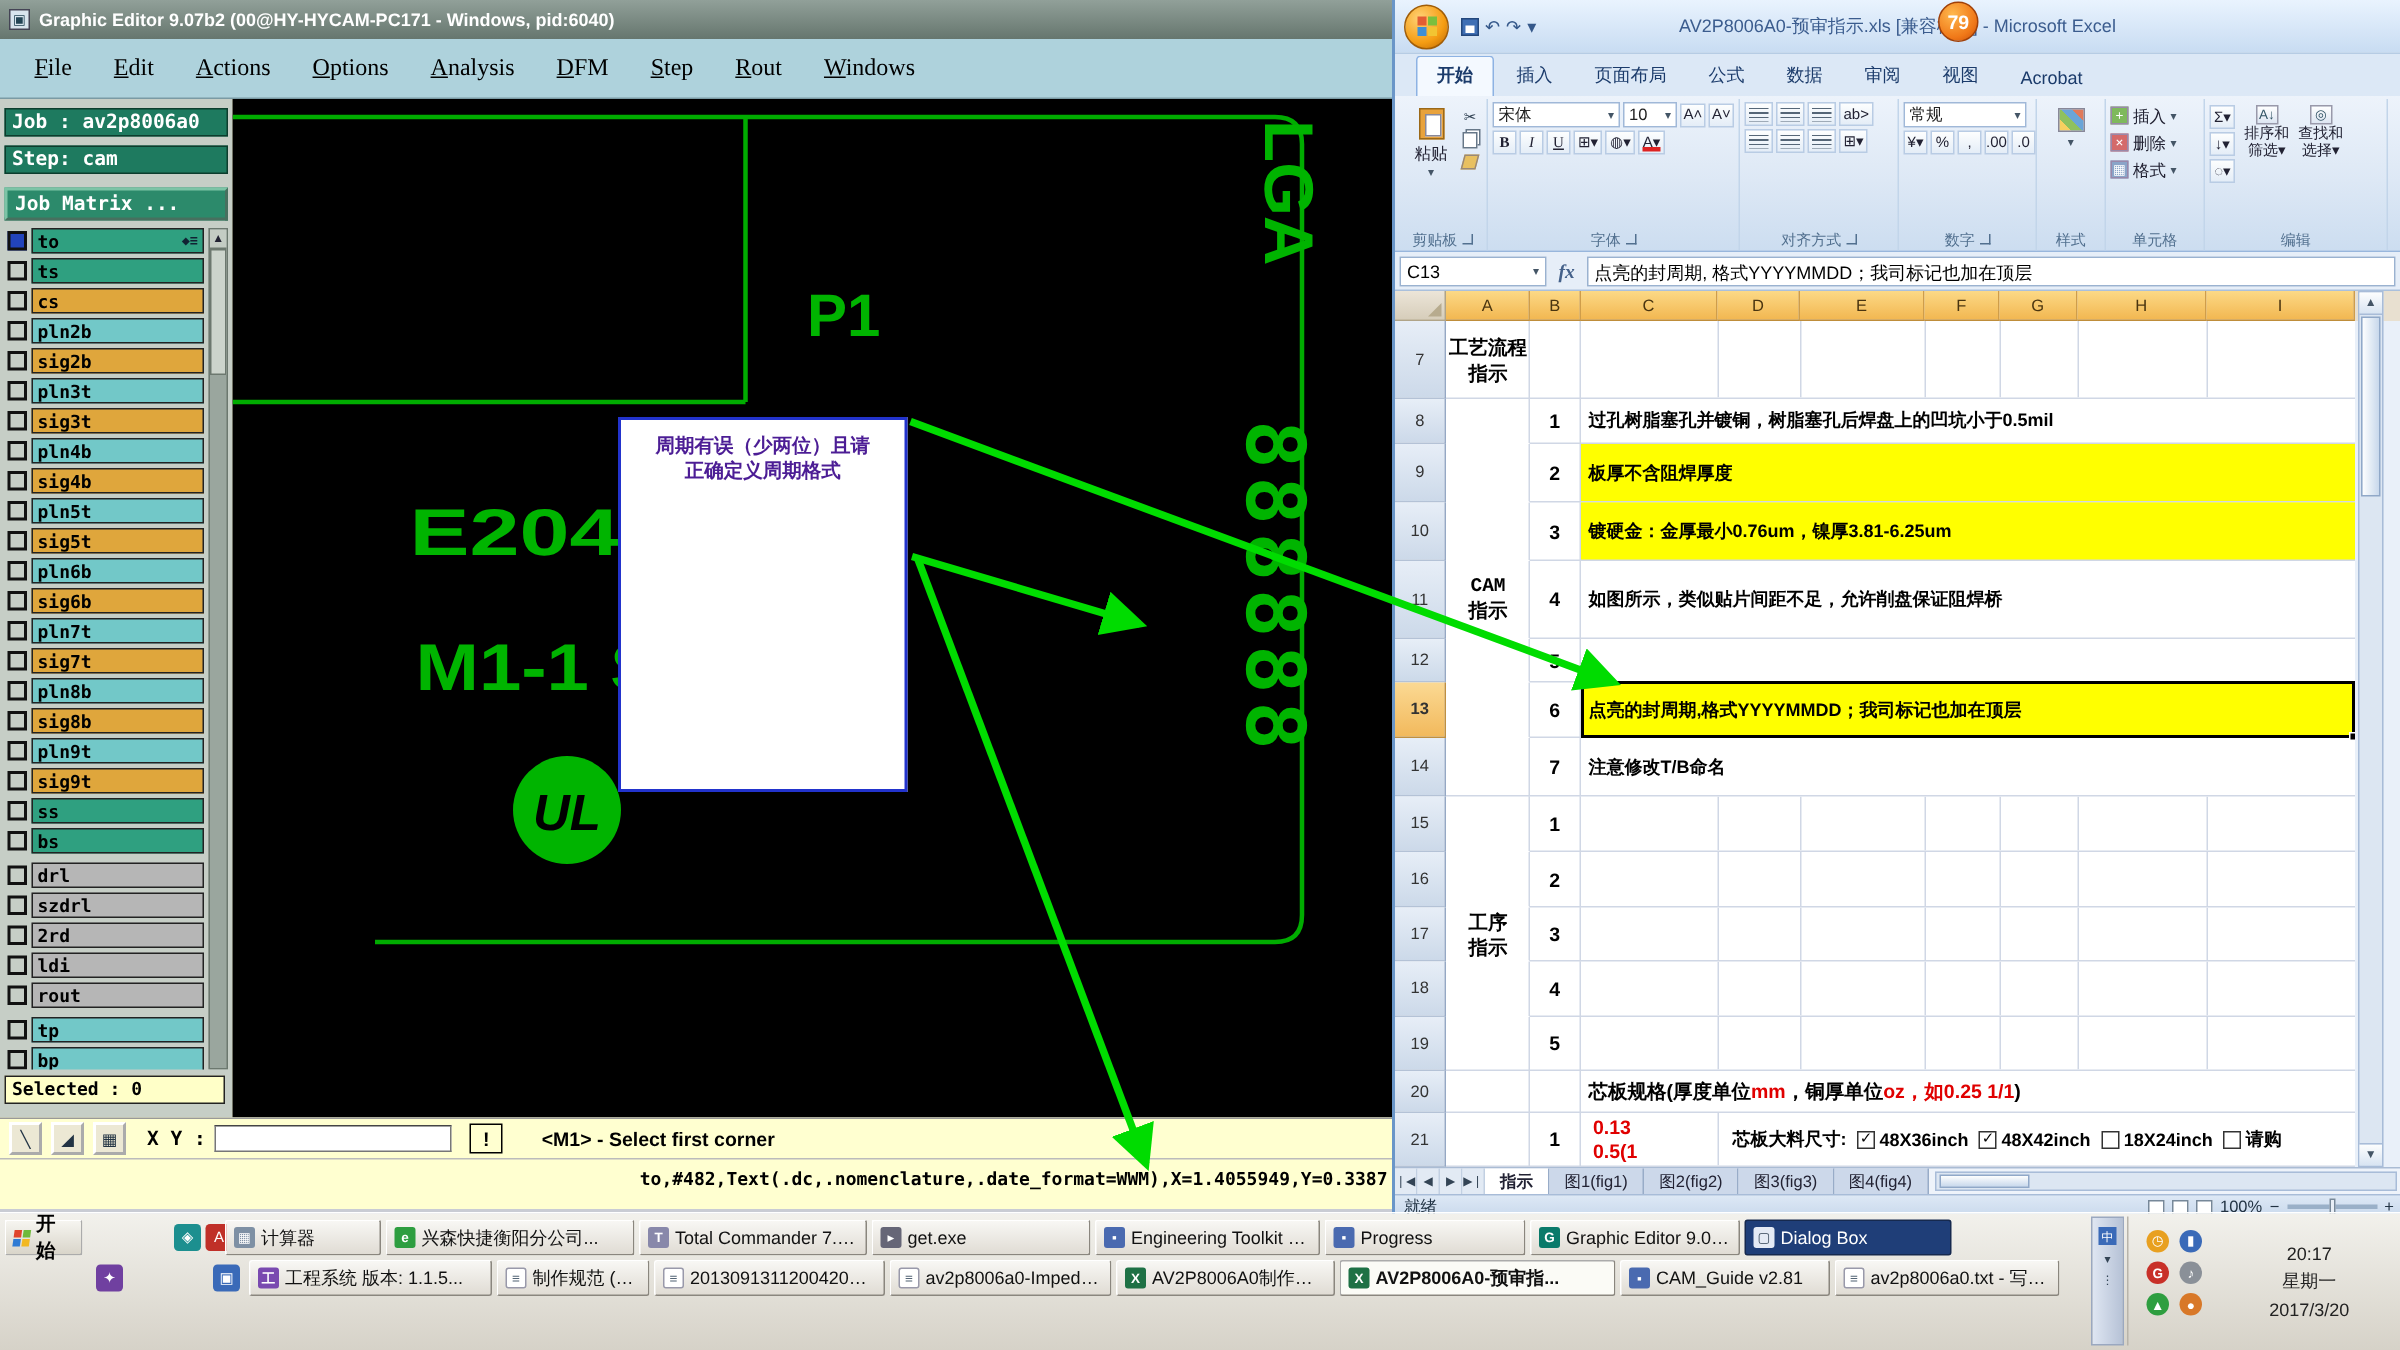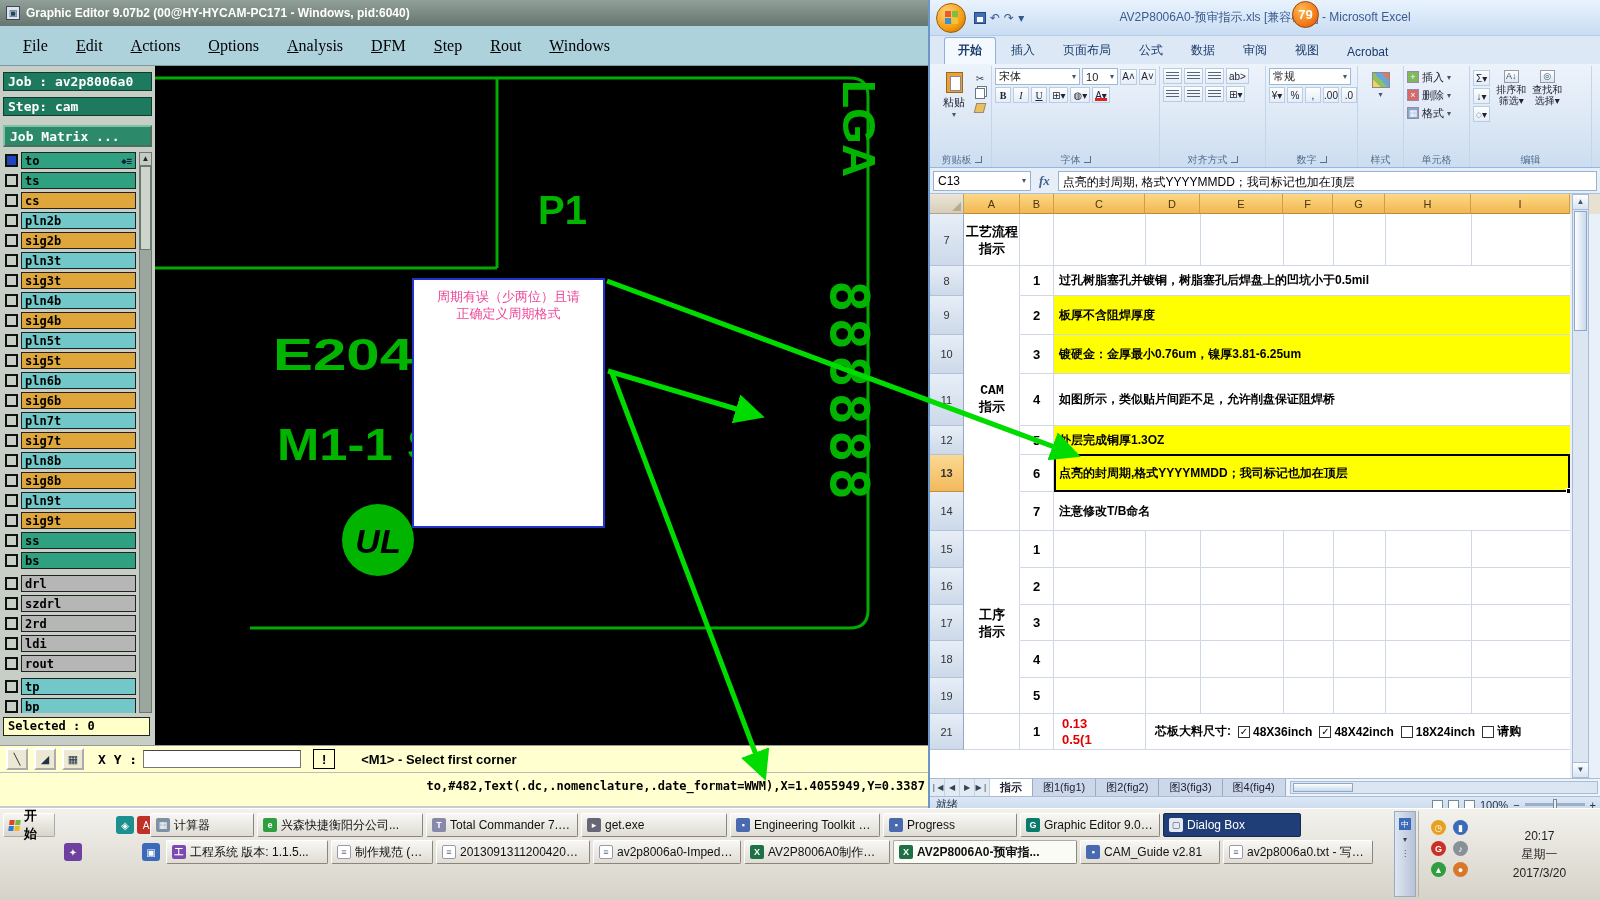"周期有误（少两位）且请" .ge-popup div { color: #ec4899 -> #4c1d95; font-weight: normal -> bold }
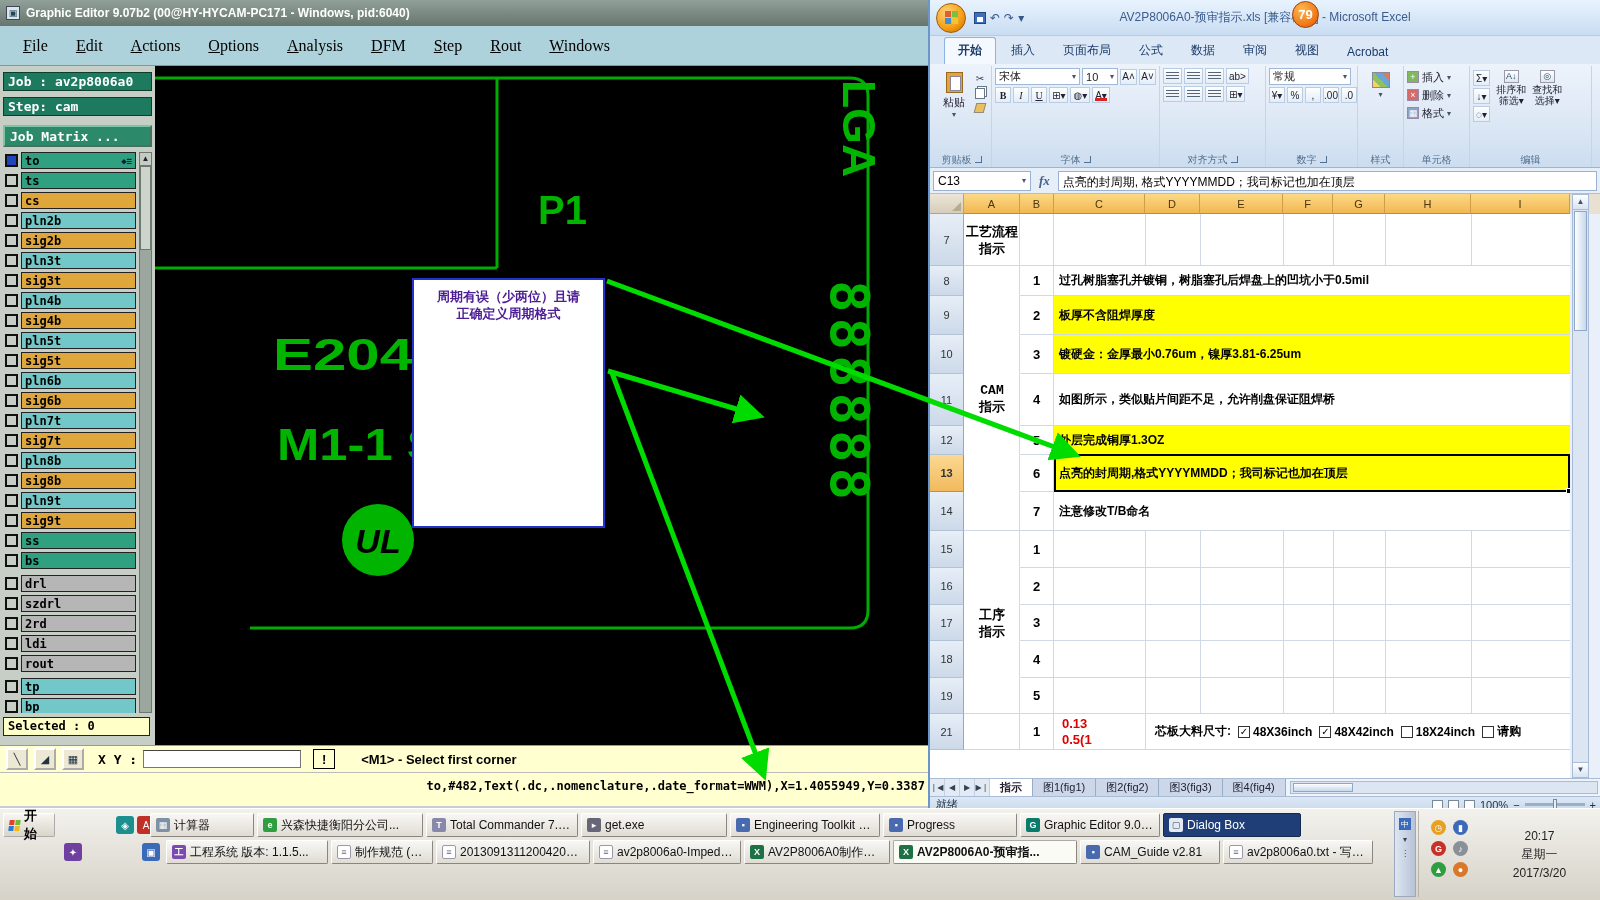"外层完成铜厚1.3OZ" div.xc { html: <div> <span>外层完成铜厚1.3OZ</span> </div> -> none }
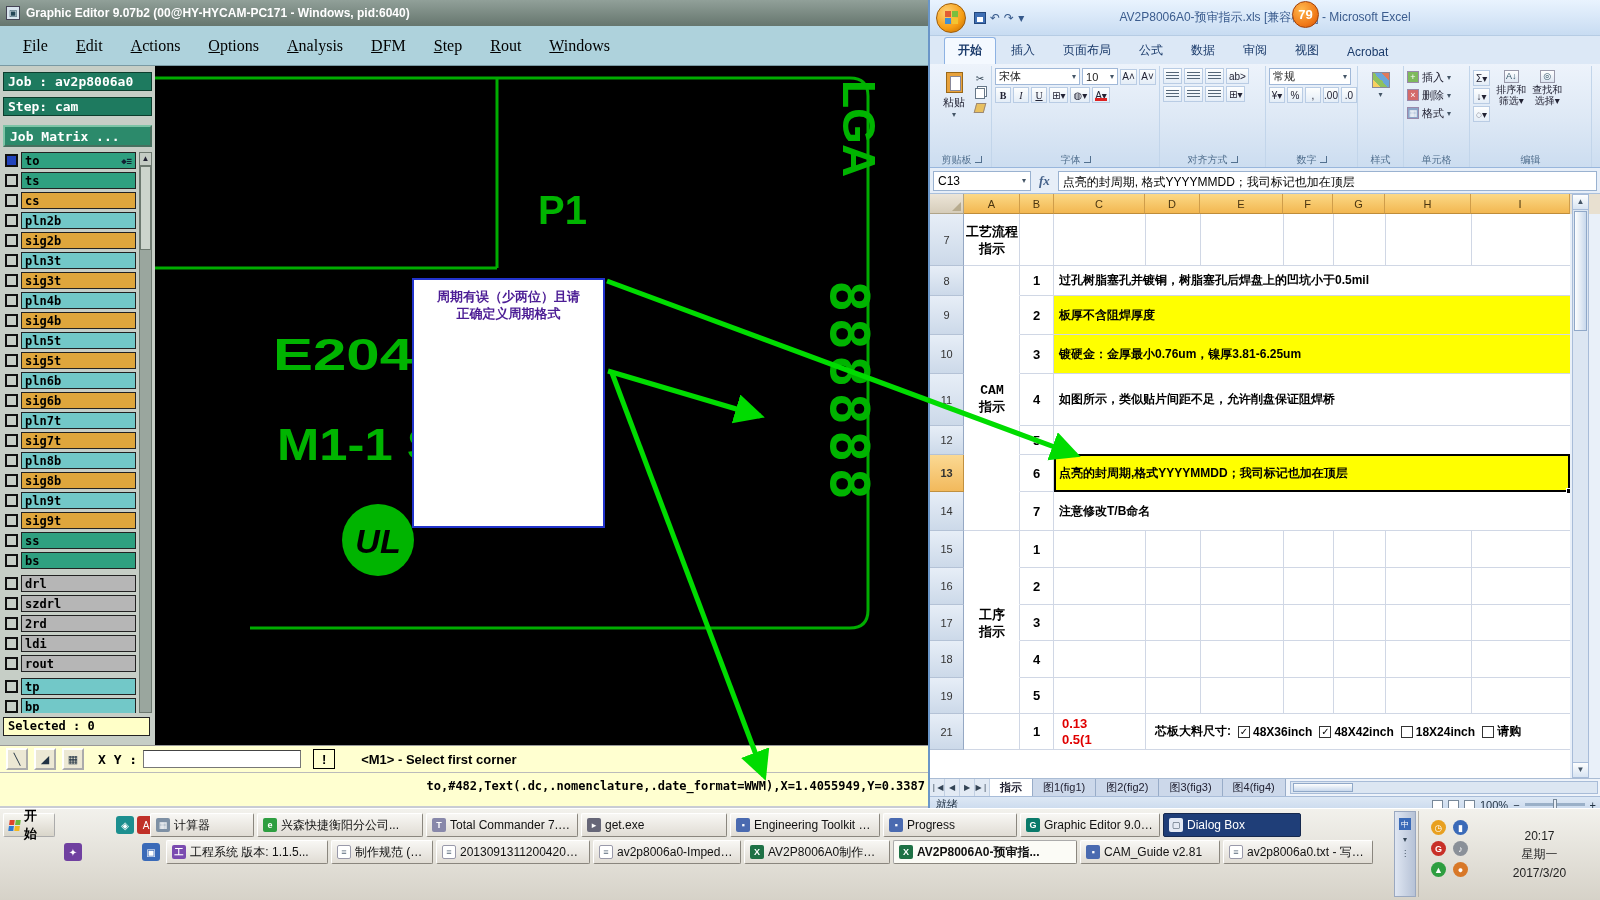"20" div.xrow { html: none -> <div> <div>20</div> <div></div> <div></div> <div> <span>芯板规格(厚度单位</span> <span>mm</span> <span>，铜厚单位</span> <span>oz，如0.25 1/1</span> <span>)</span> </div> </div> }
